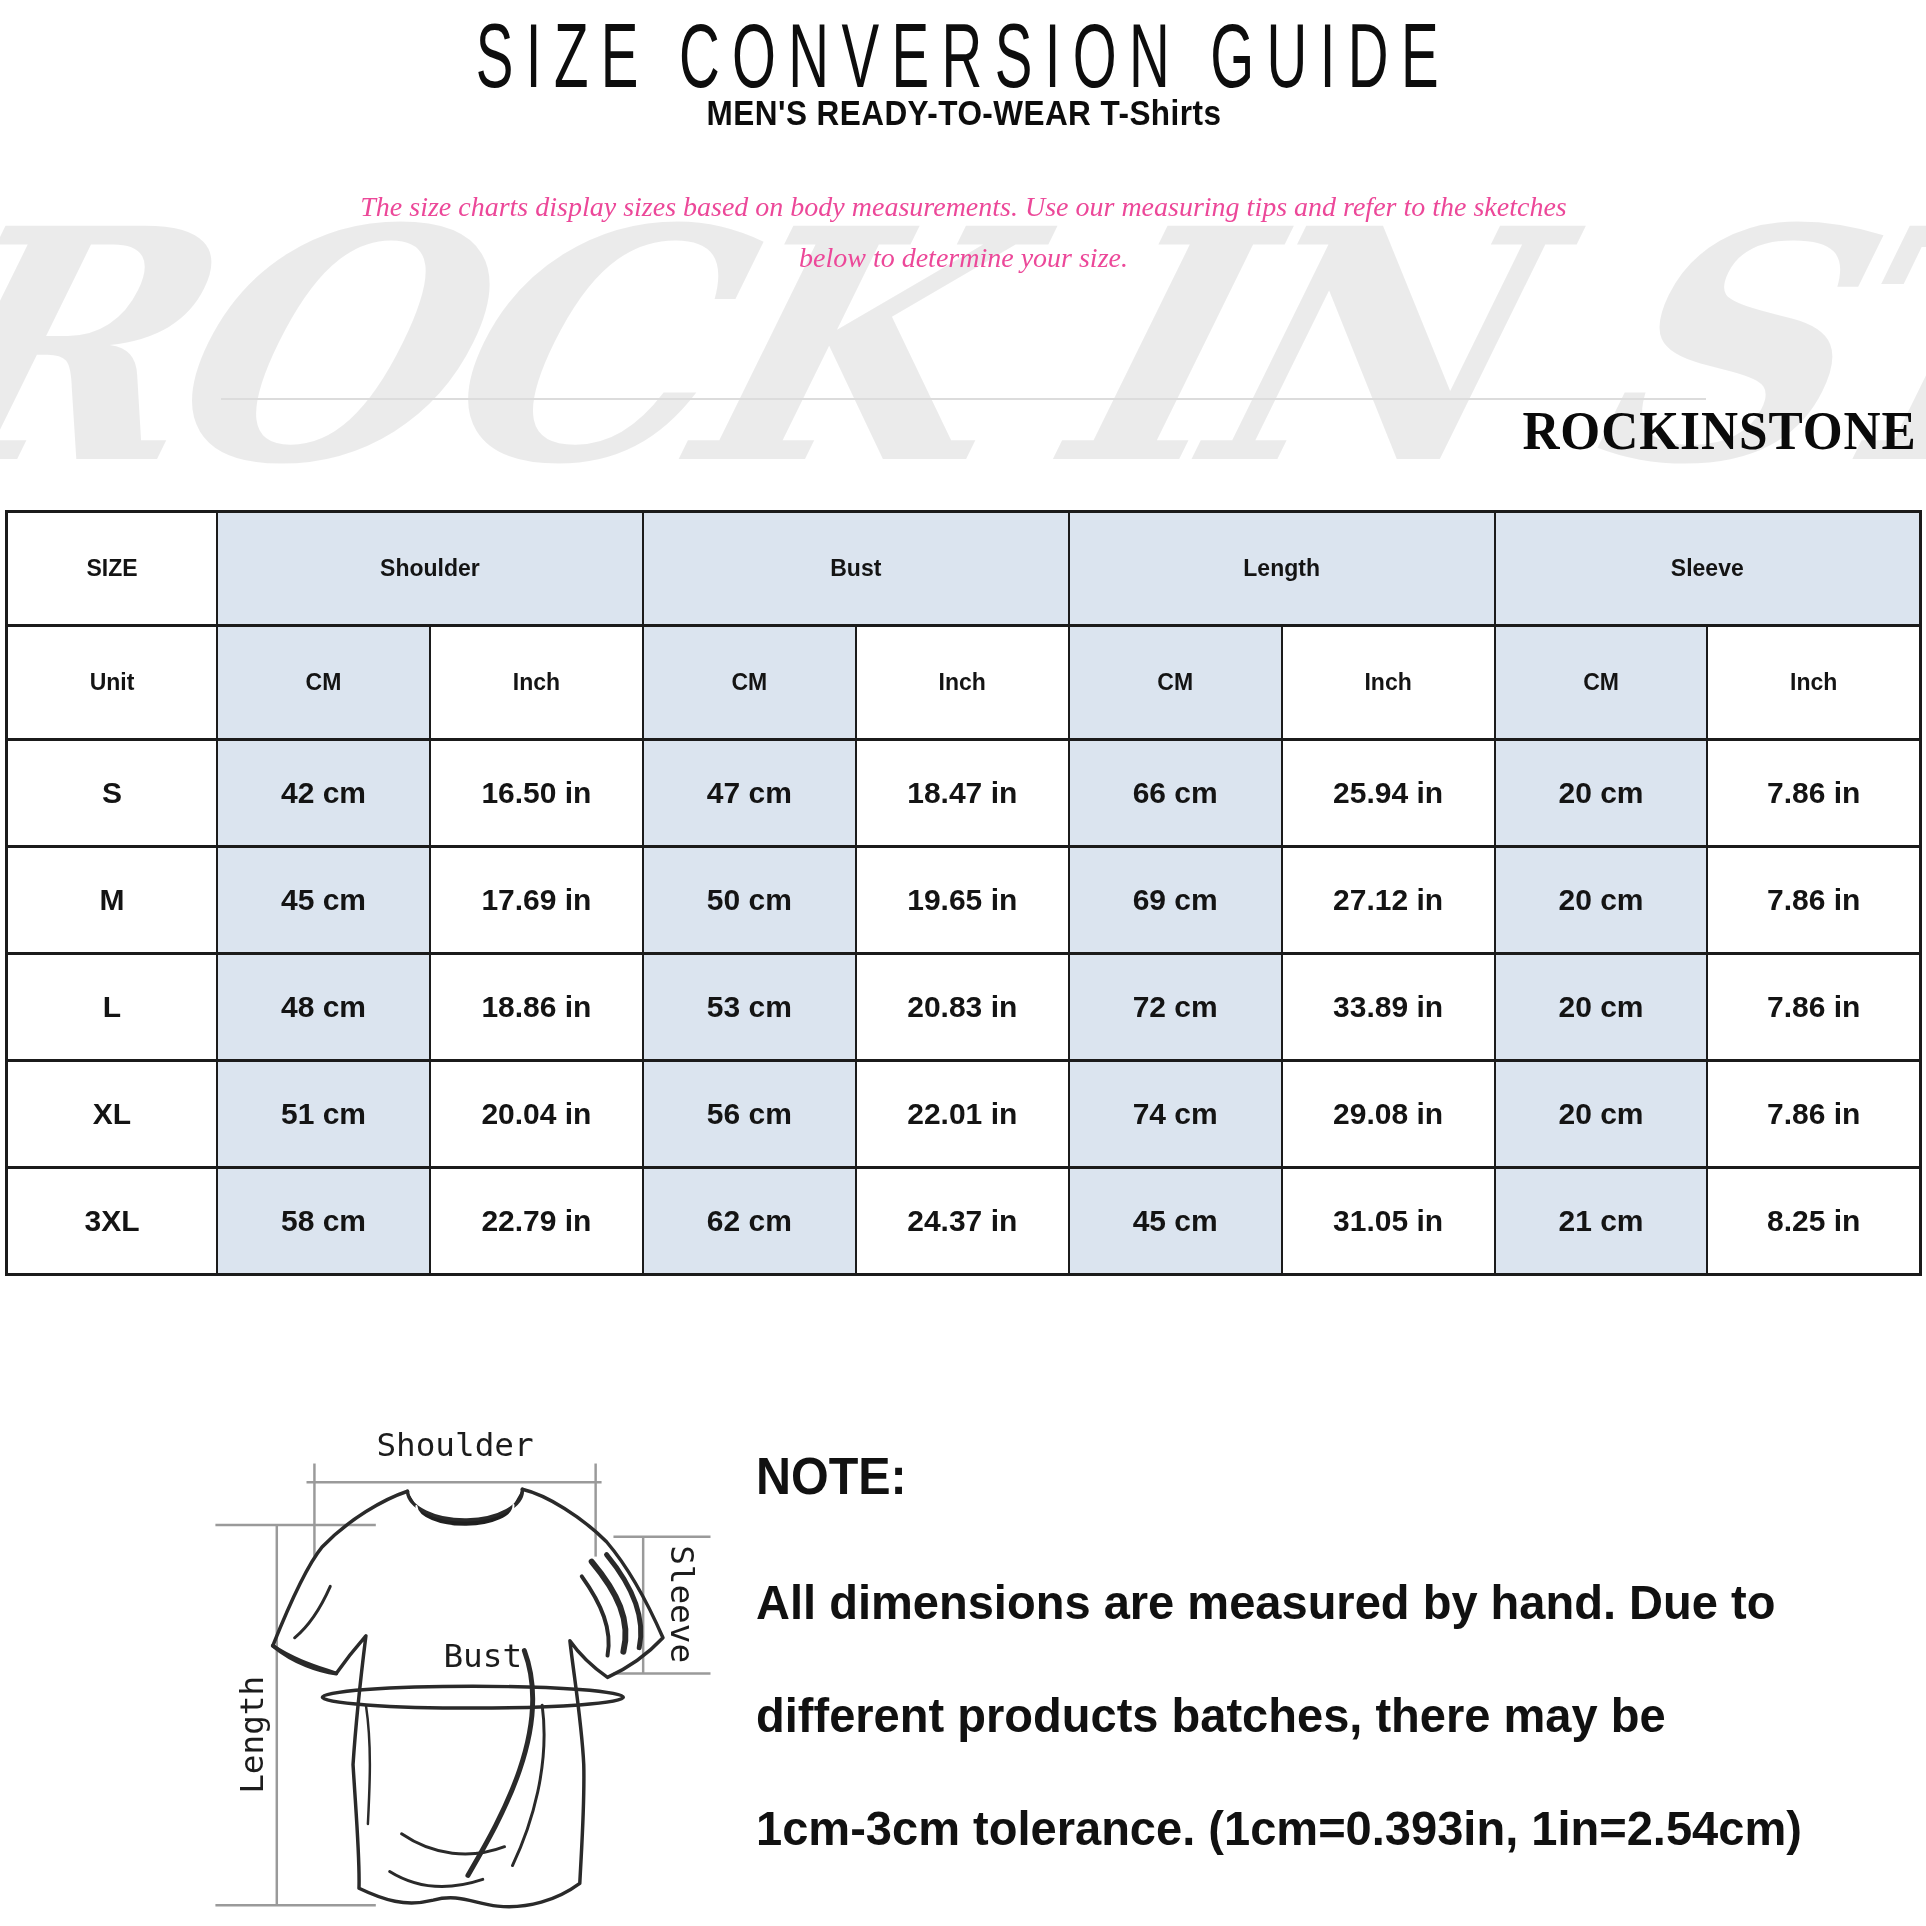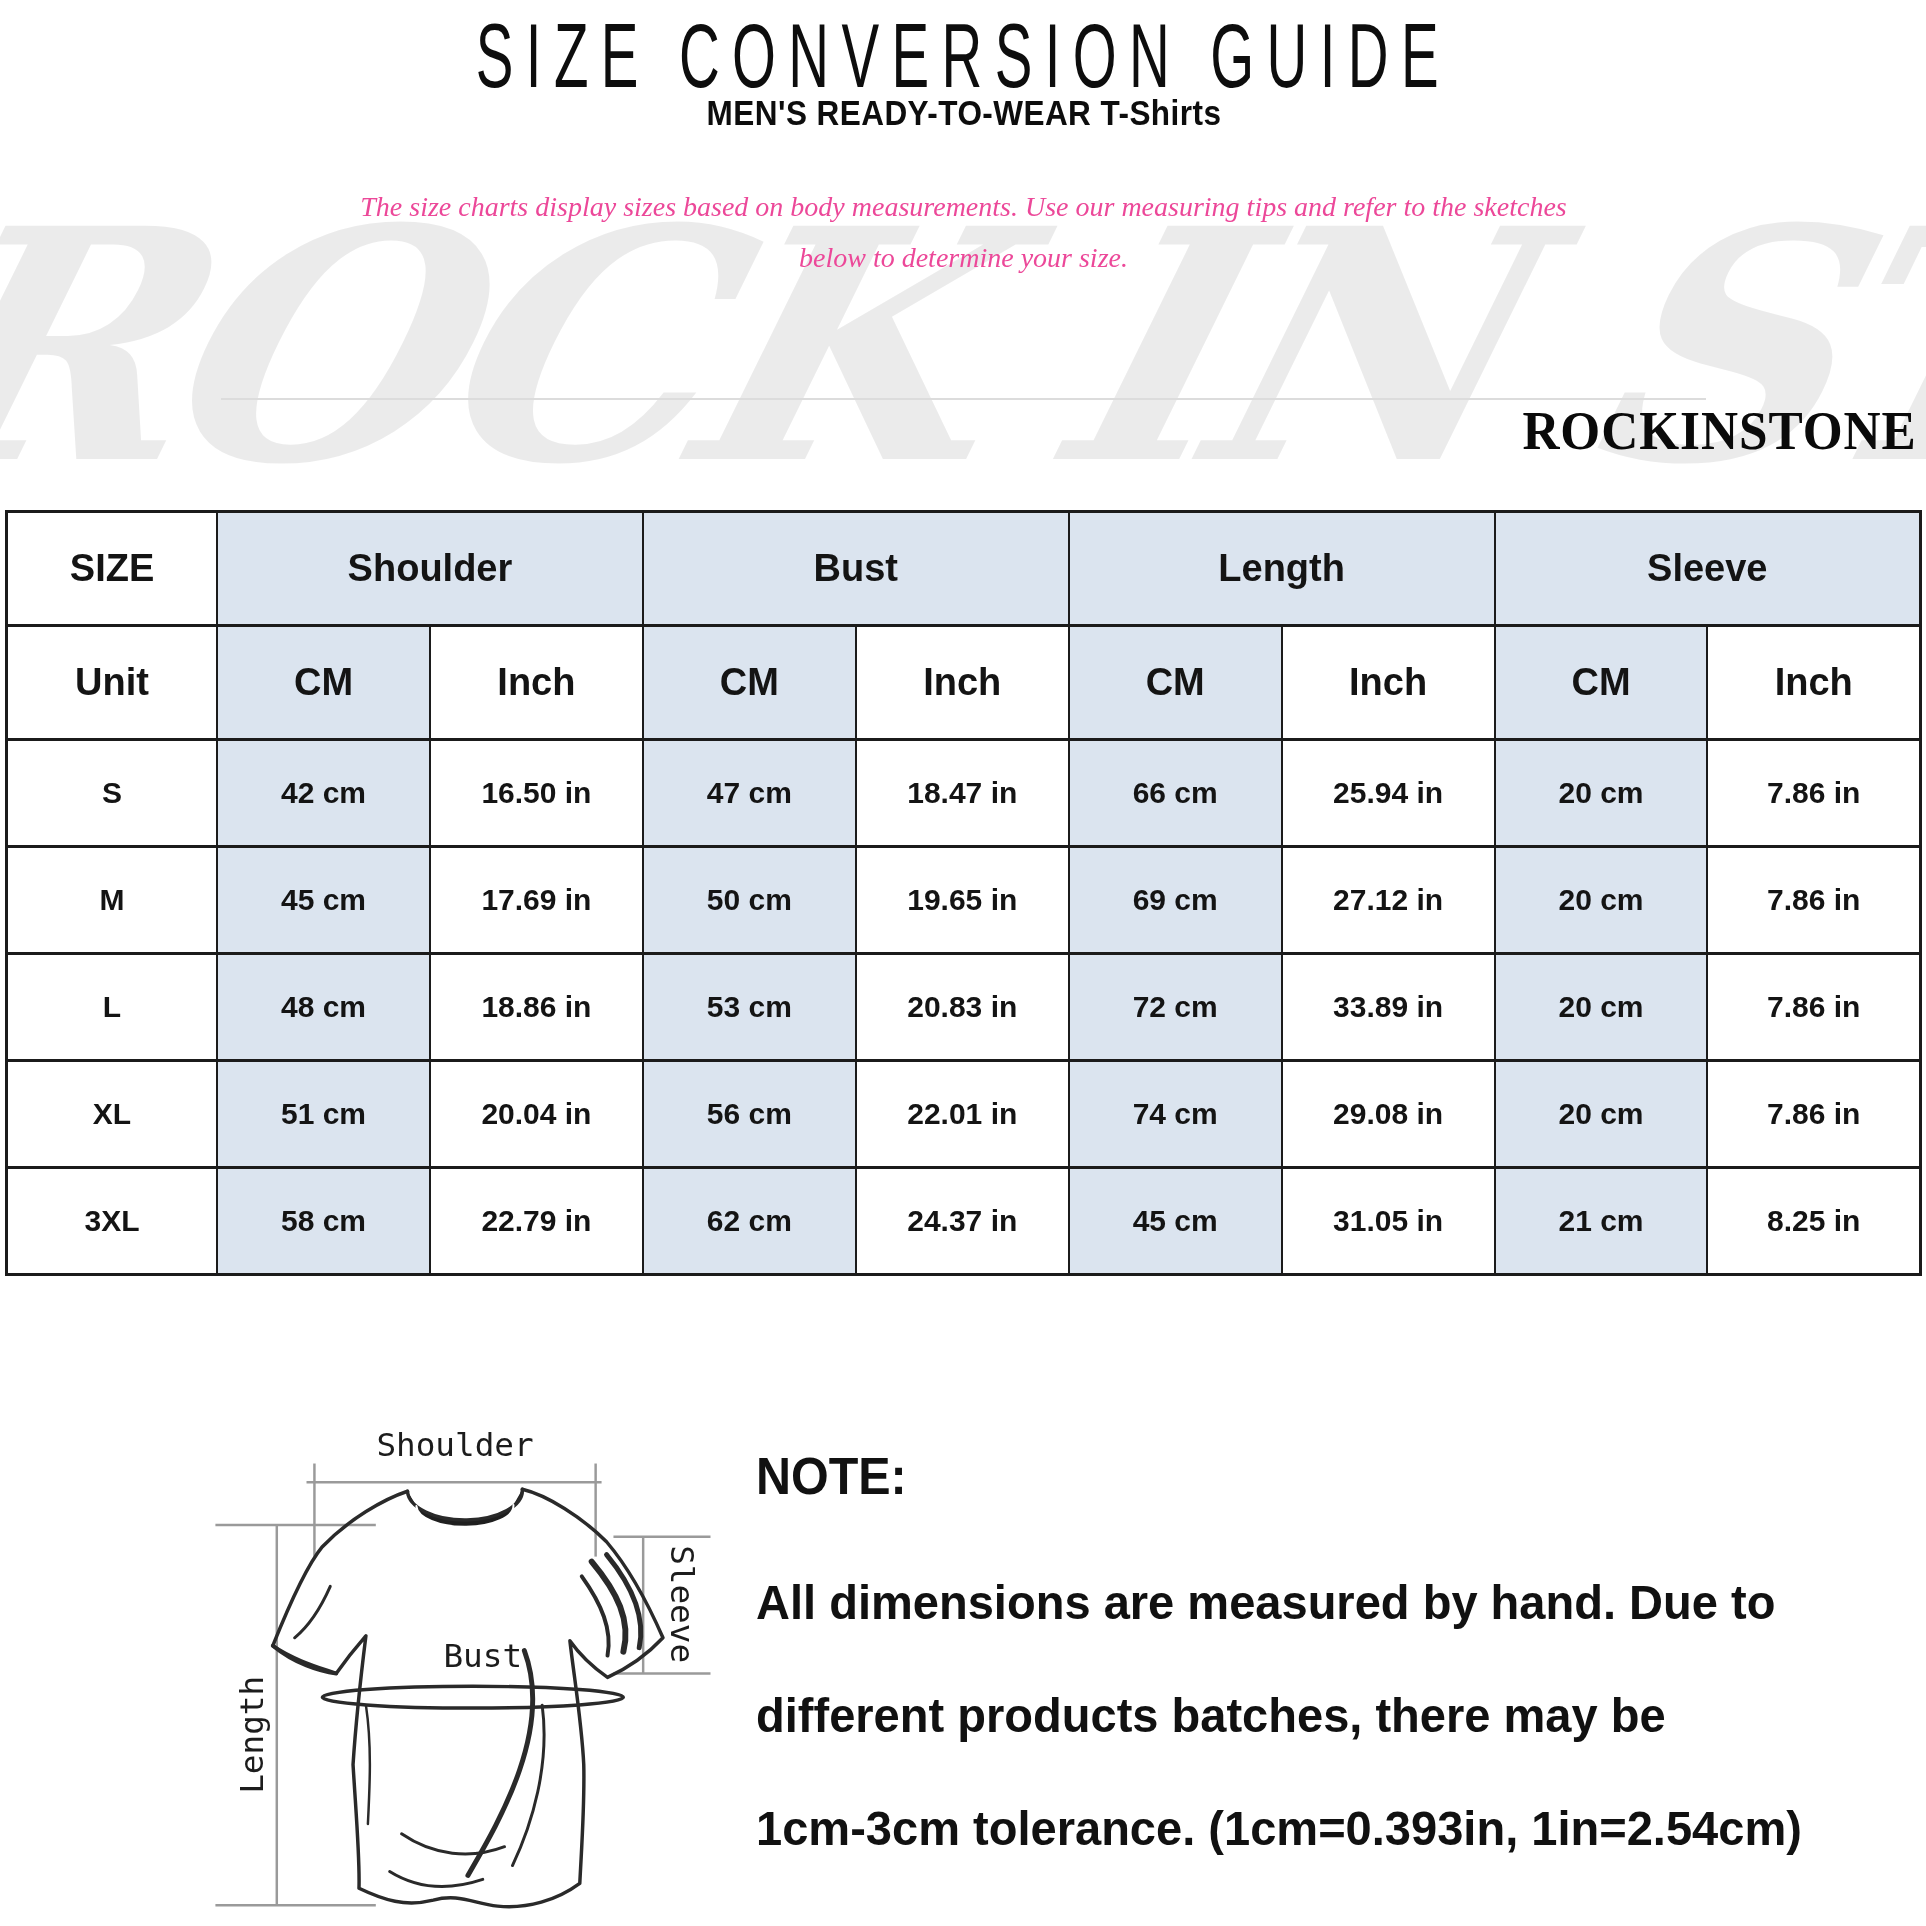"SIZE" .size-table thead th { font-size: 38px -> 23px }
